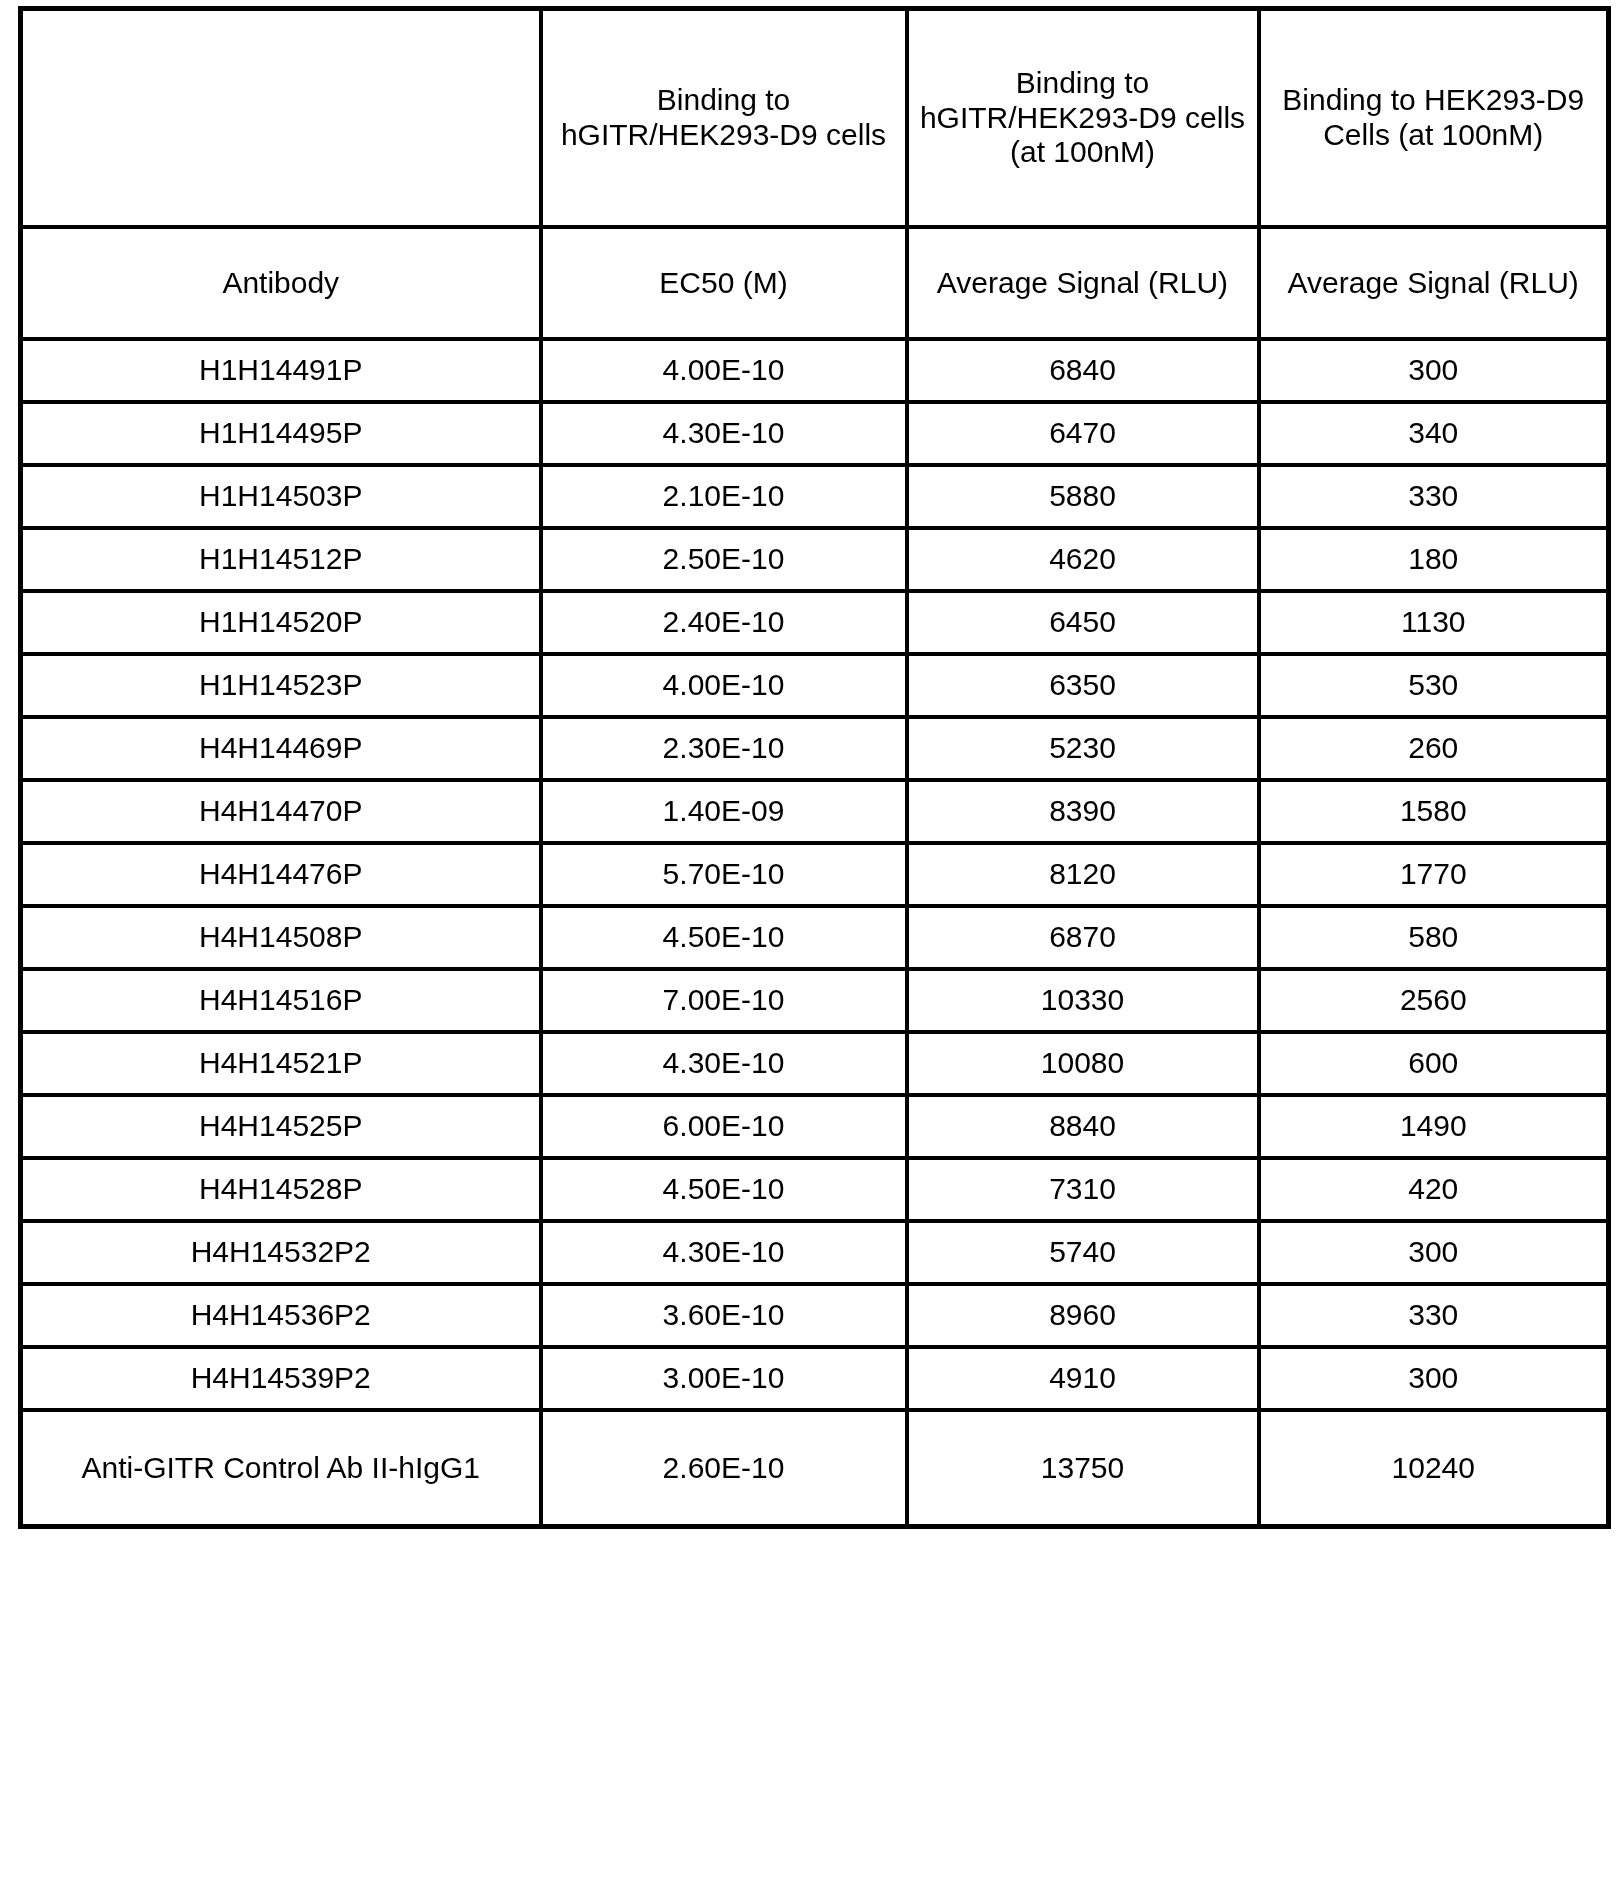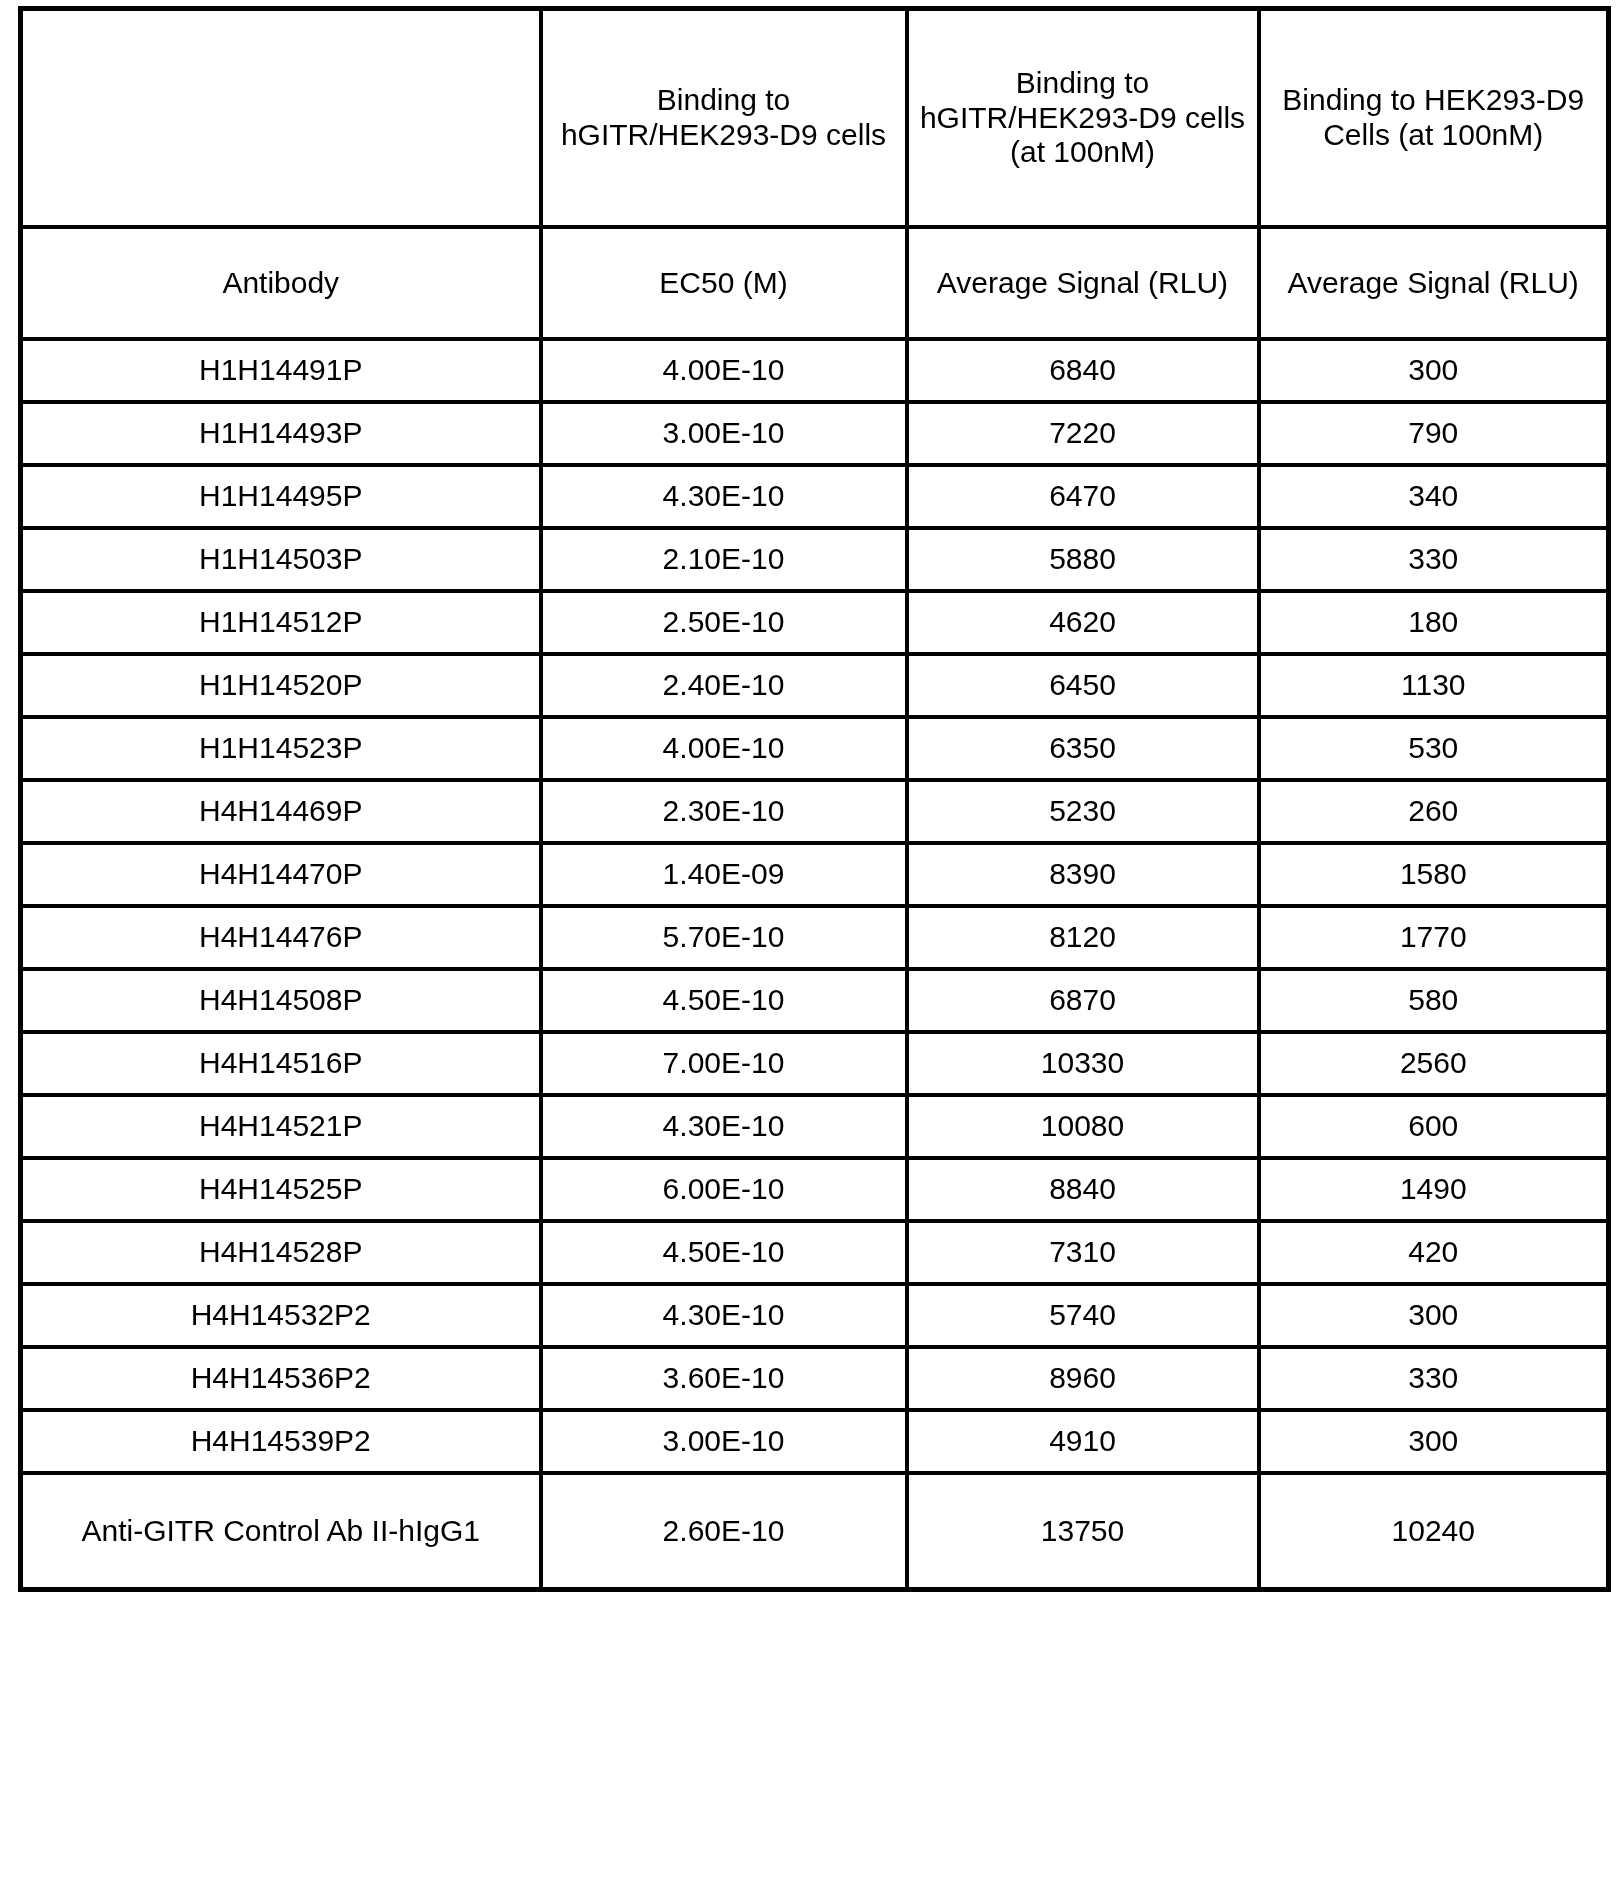"H1H14493P" tr { html: <tr> <td>H1H14493P</td> <td>3.00E-10</td> <td>7220</td> <td>790</td> </tr> -> none }
